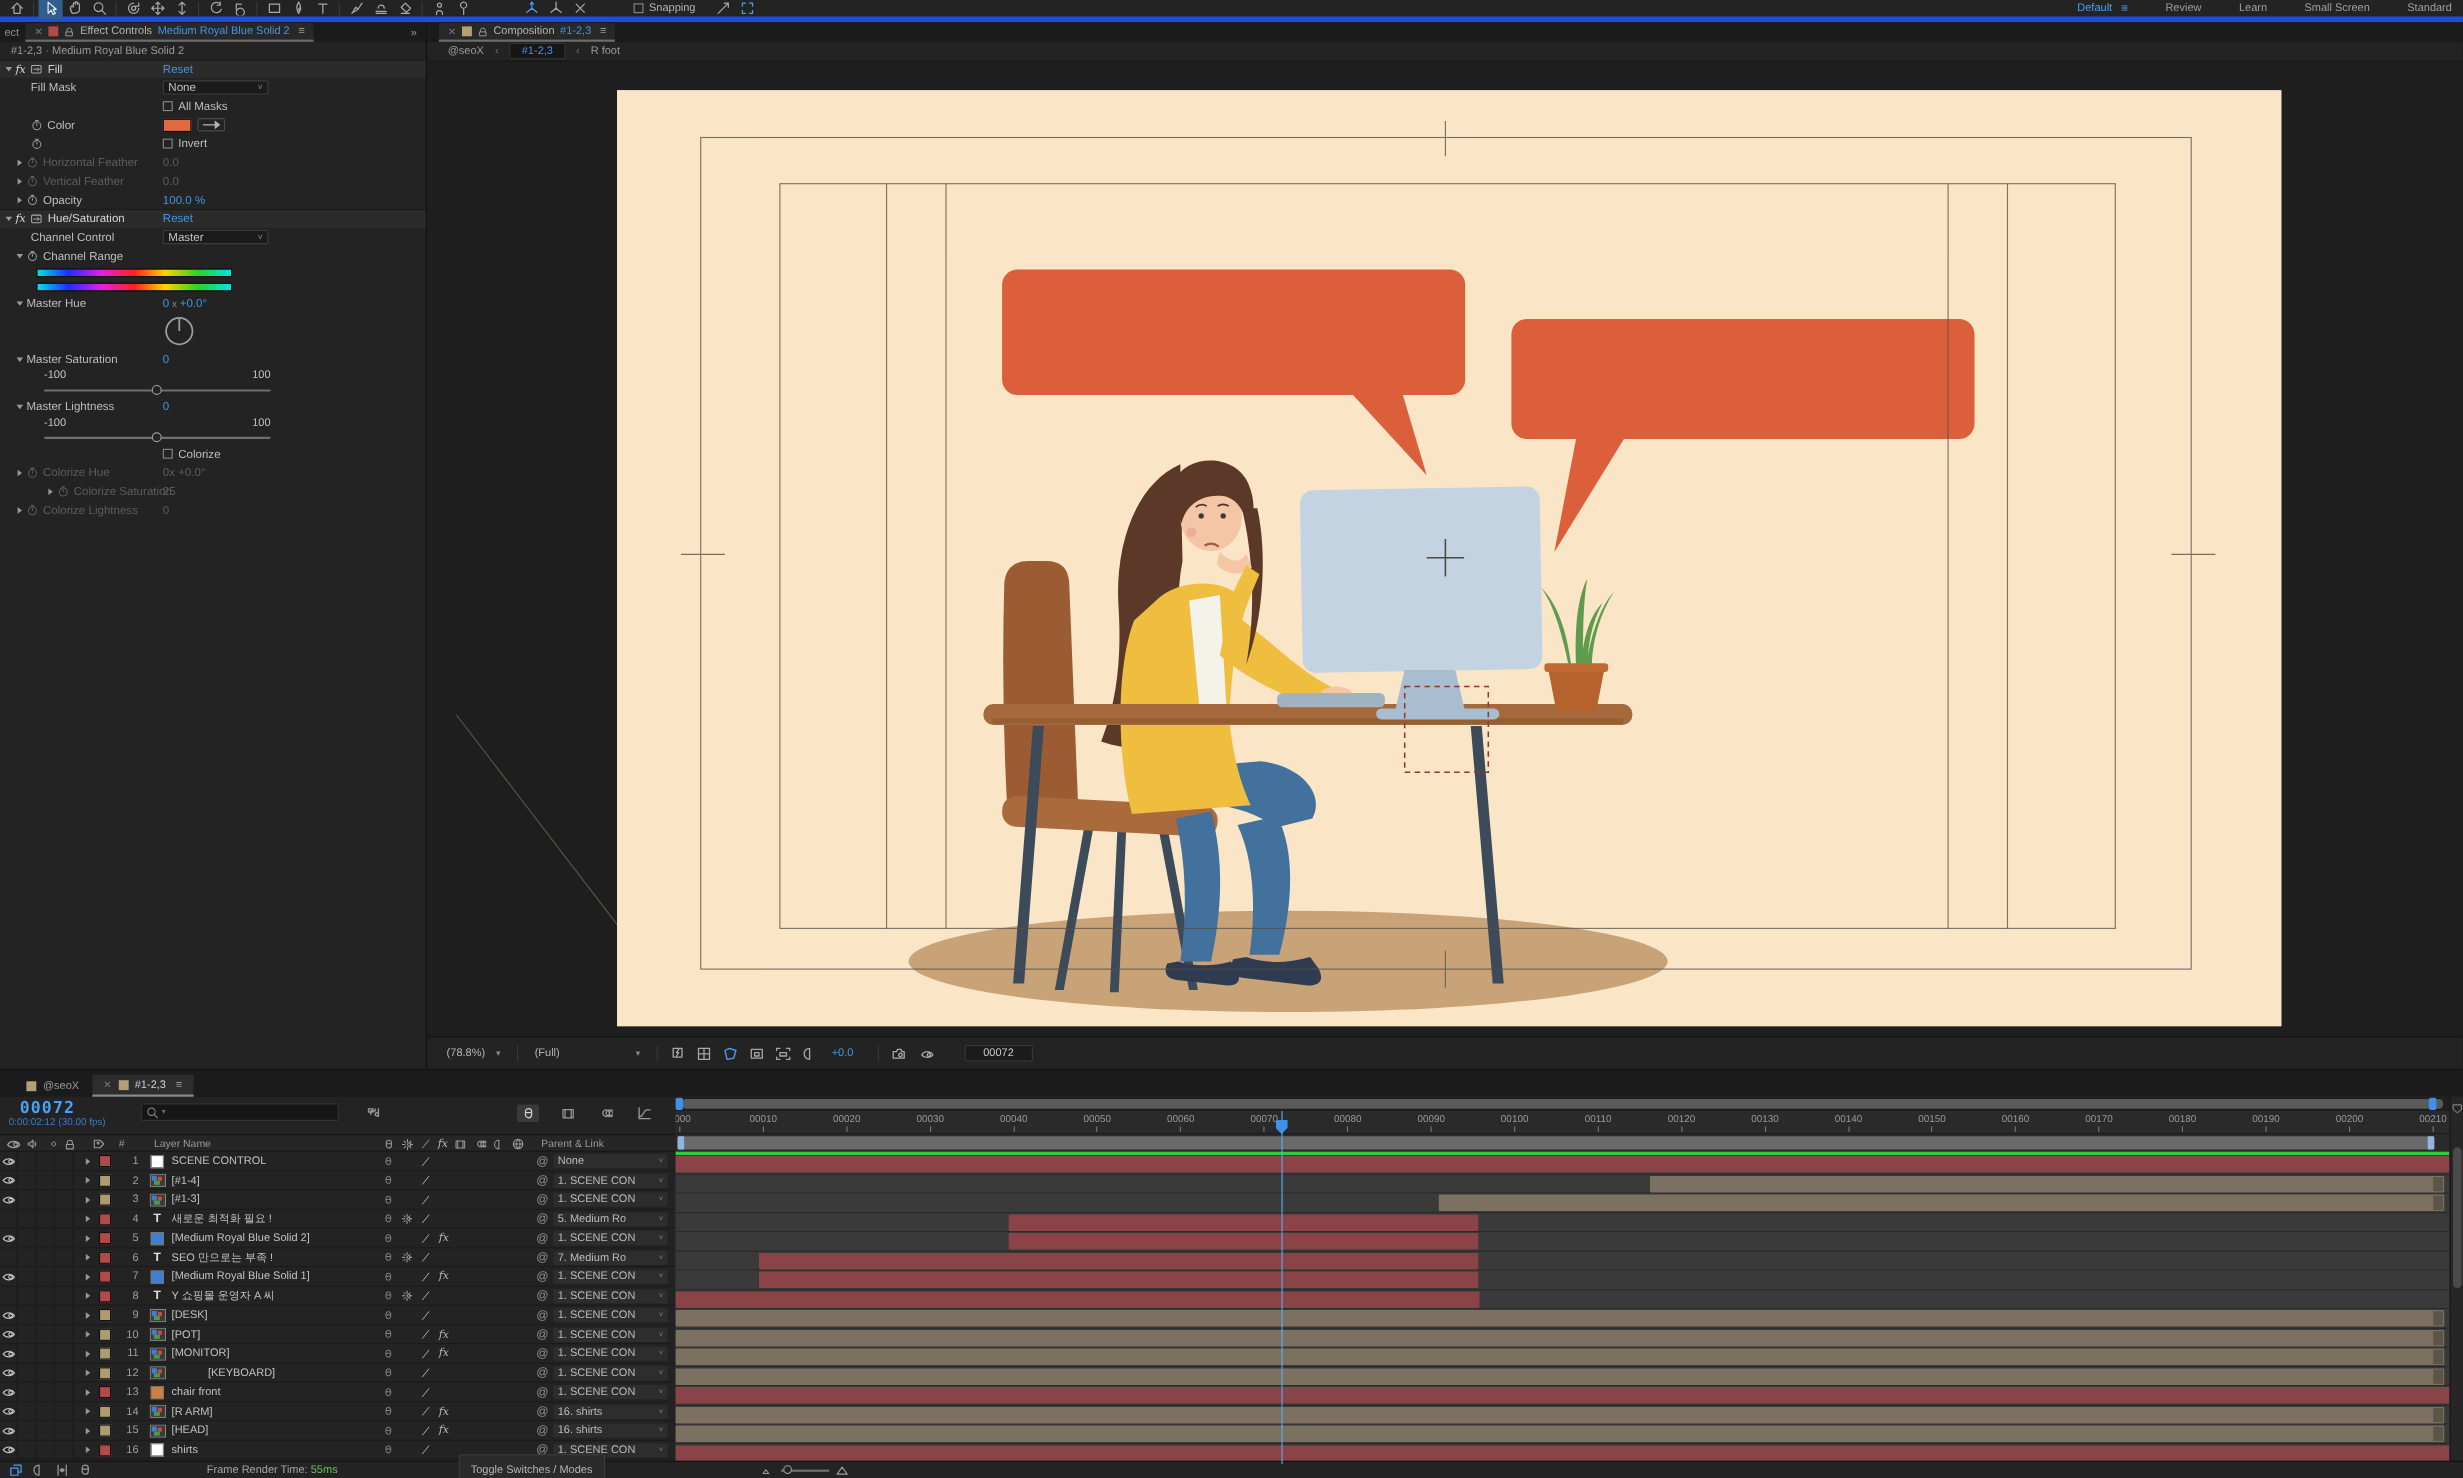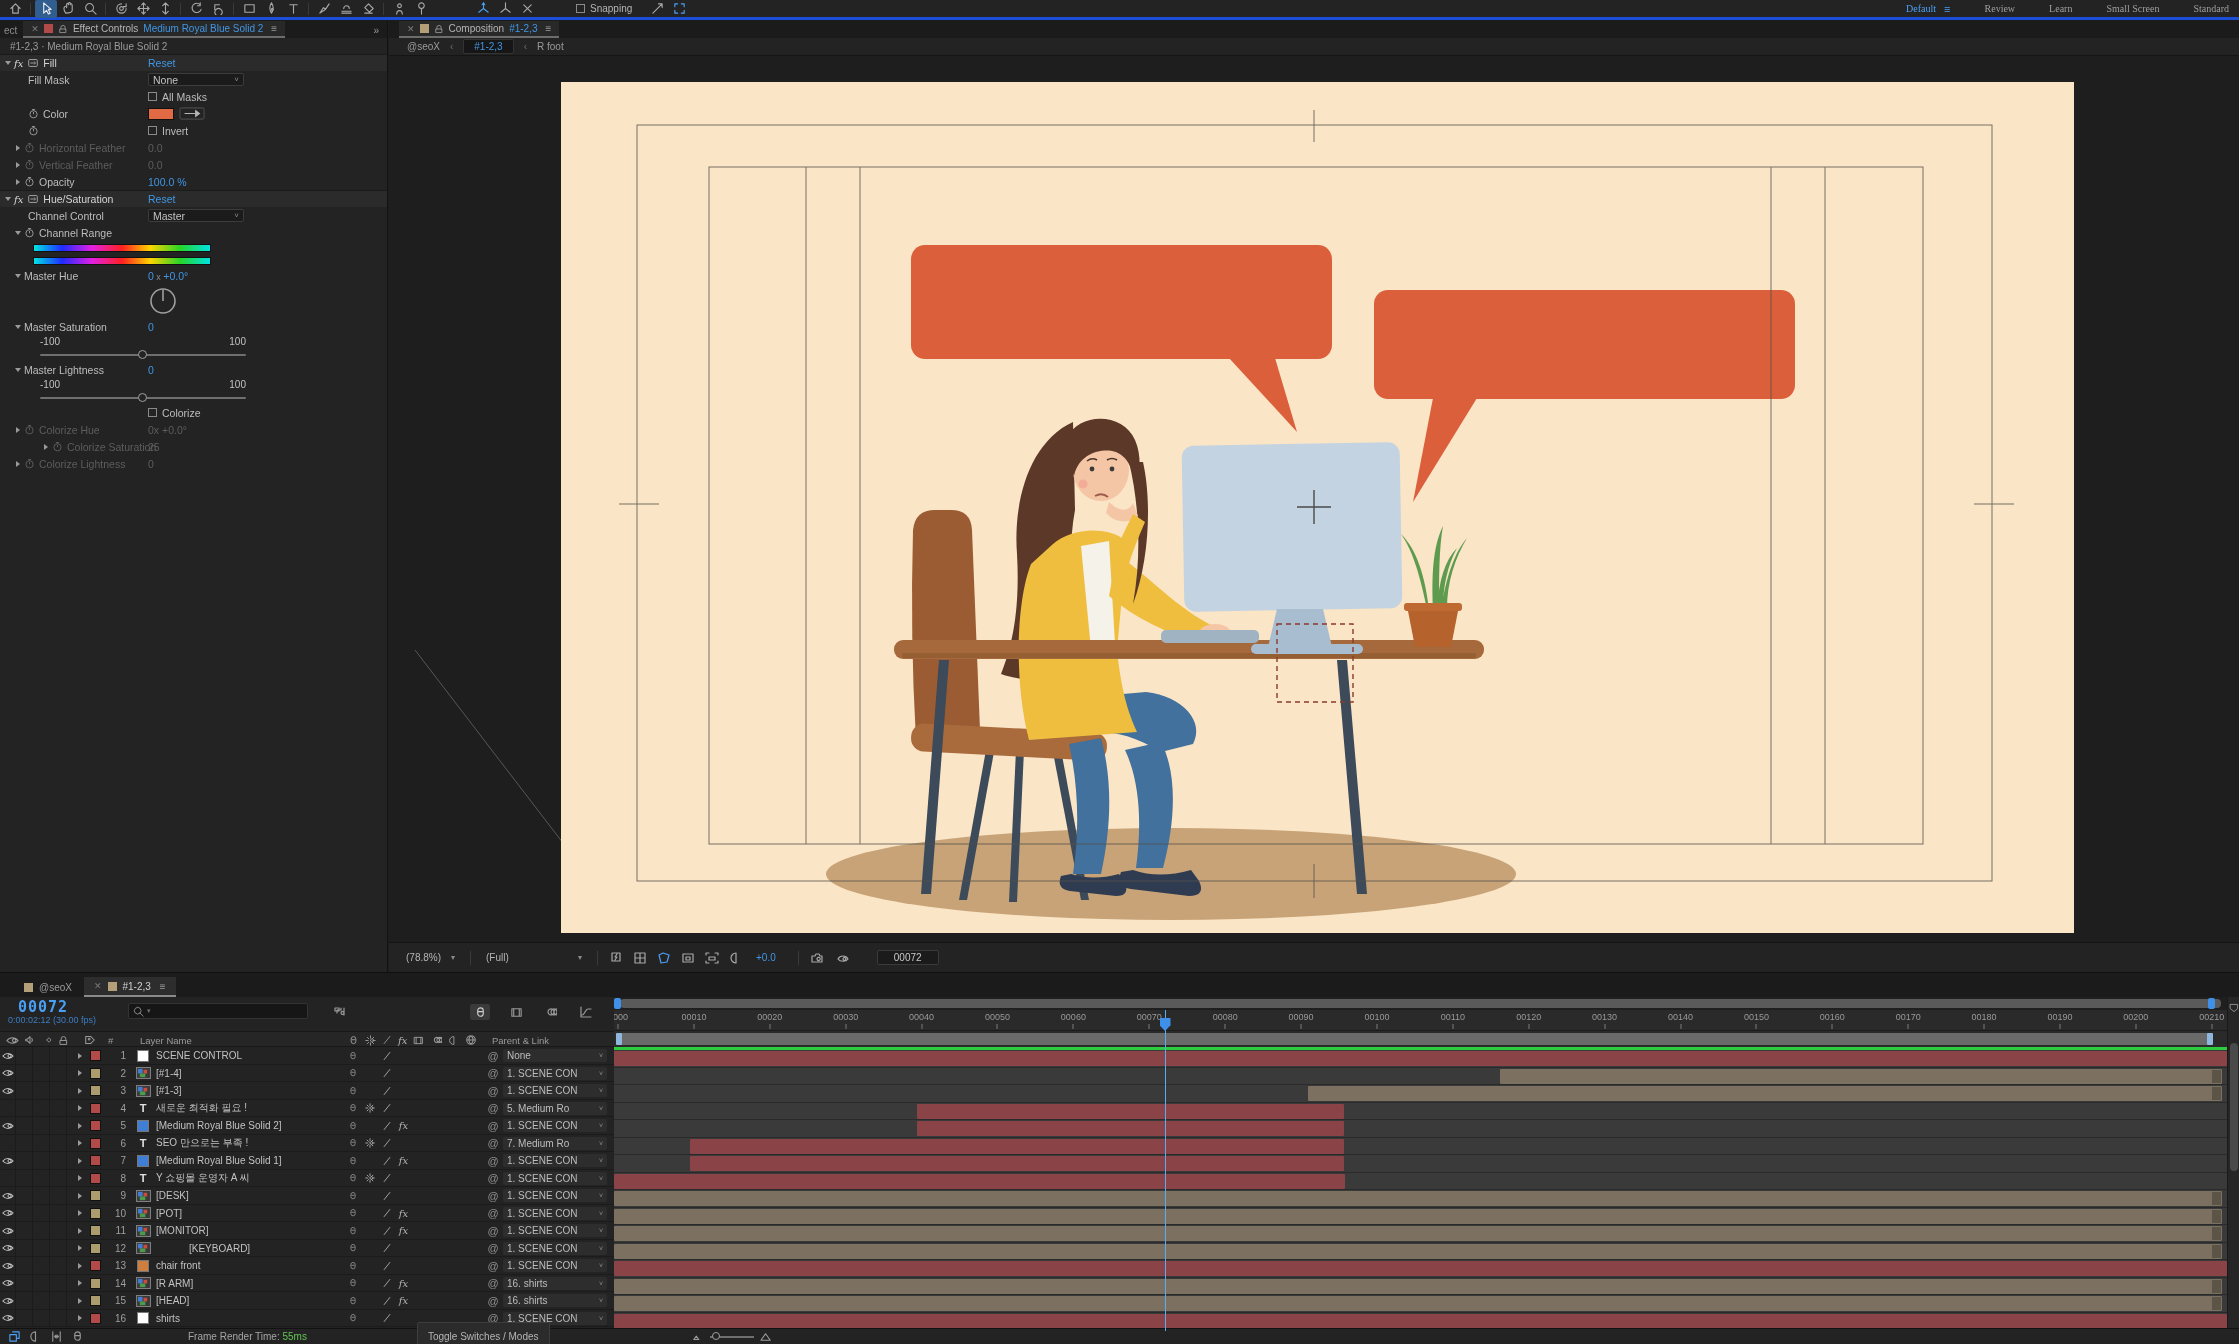"Snapping" #toolbar { border-bottom: 3px solid #1d4ed8 -> 5px solid #1d4ed8 }
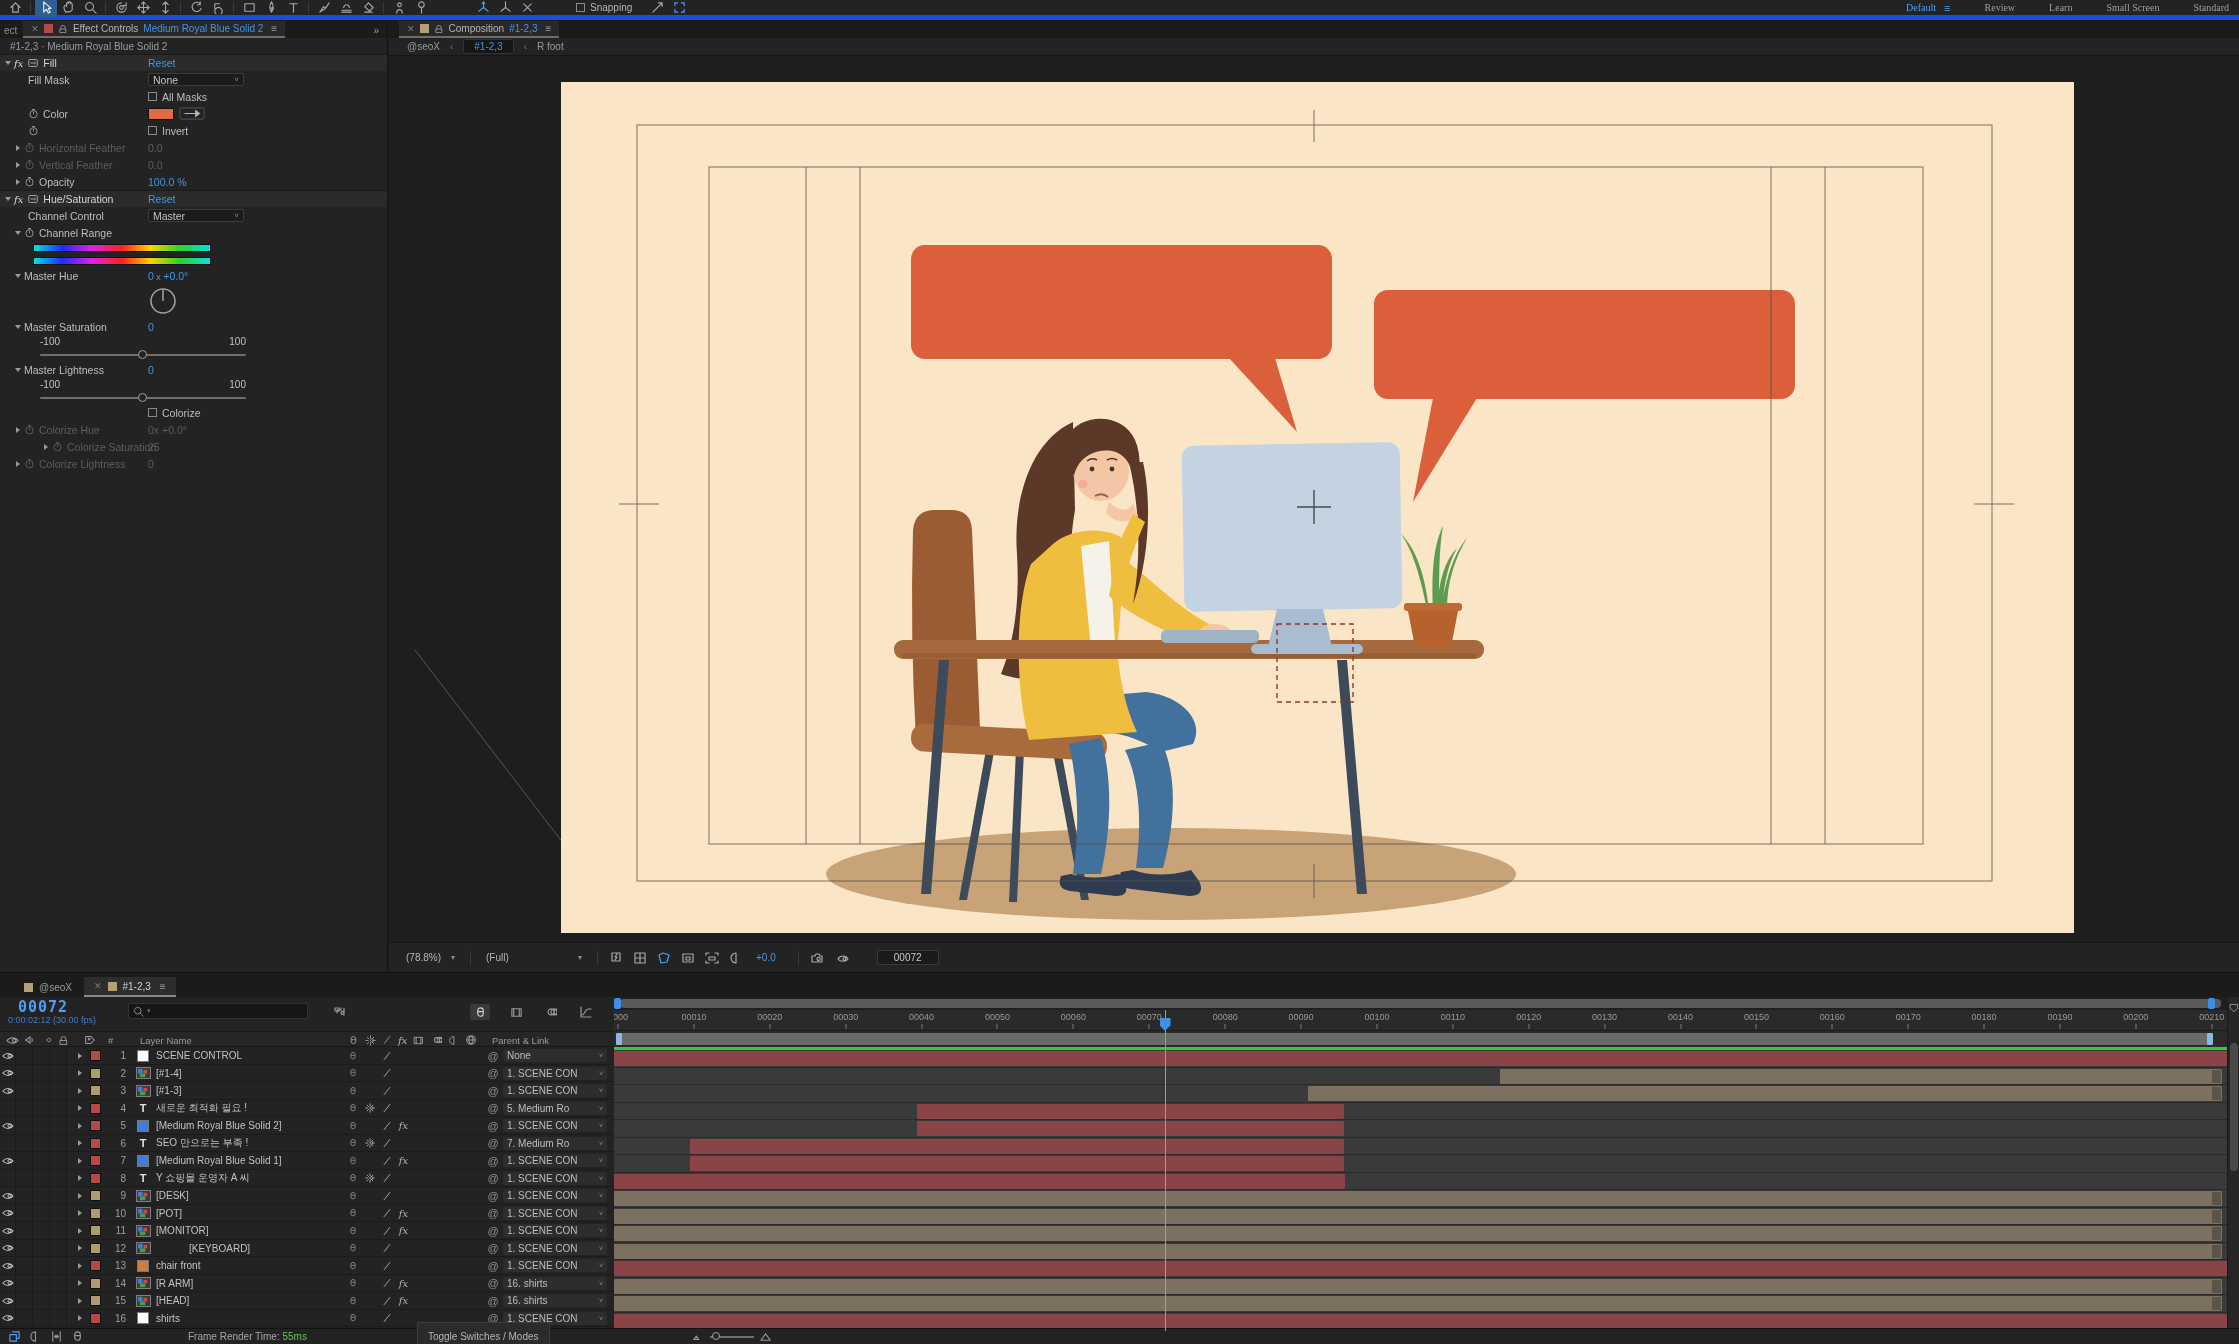"Default" #workspaces .ws { font-family: Liberation Serif, serif -> none }
